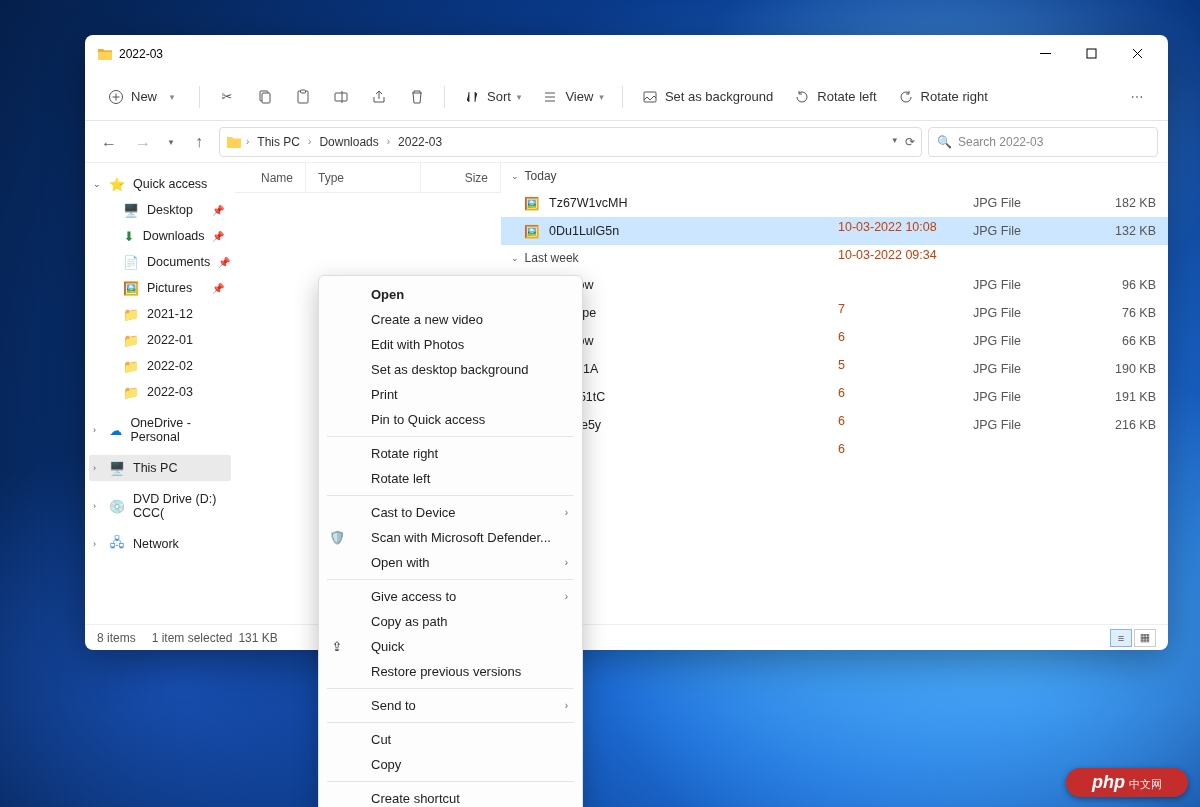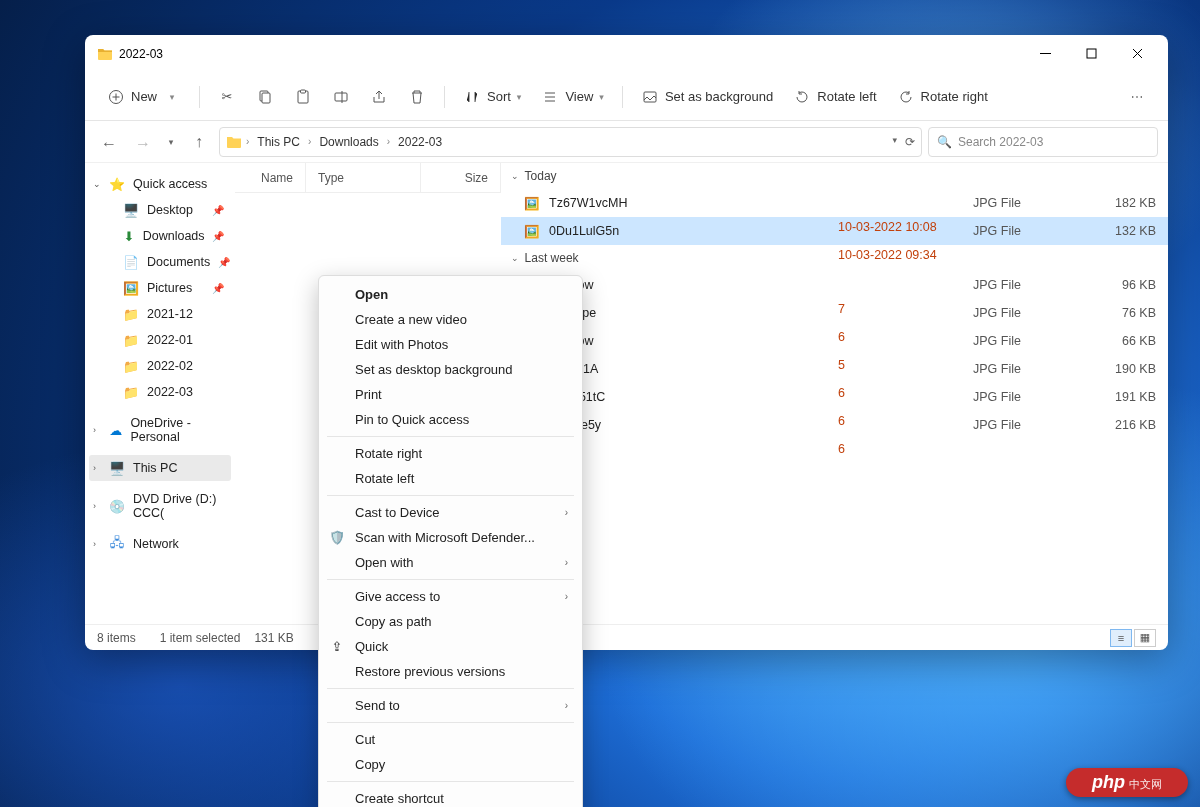"Open" .cm-item { padding: 5px 14px 5px 36px -> 5px 14px 5px 52px }
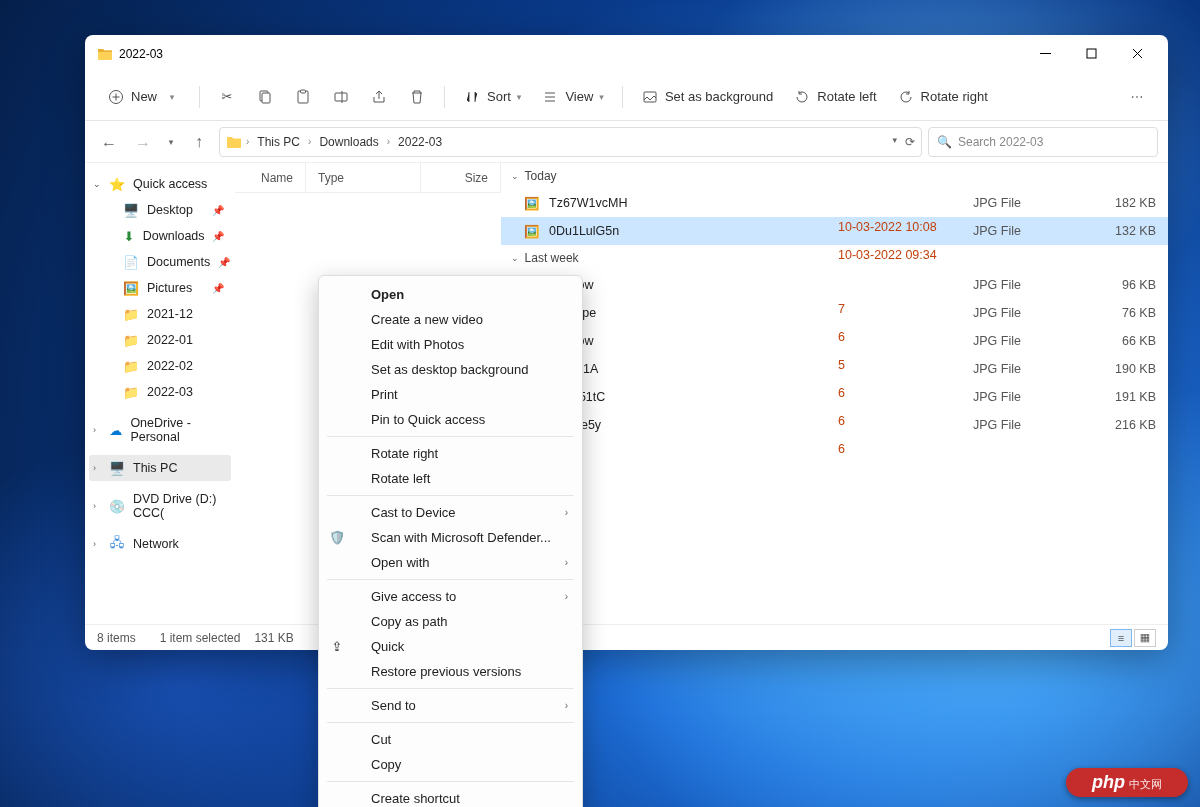"8 items" .statusbar { gap: 24px -> 16px }
